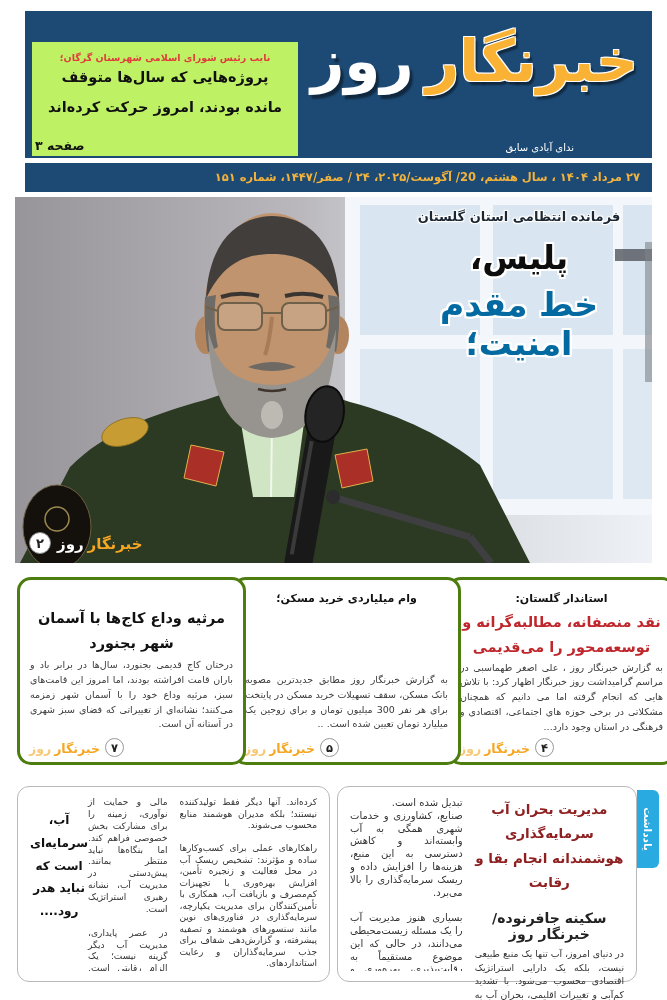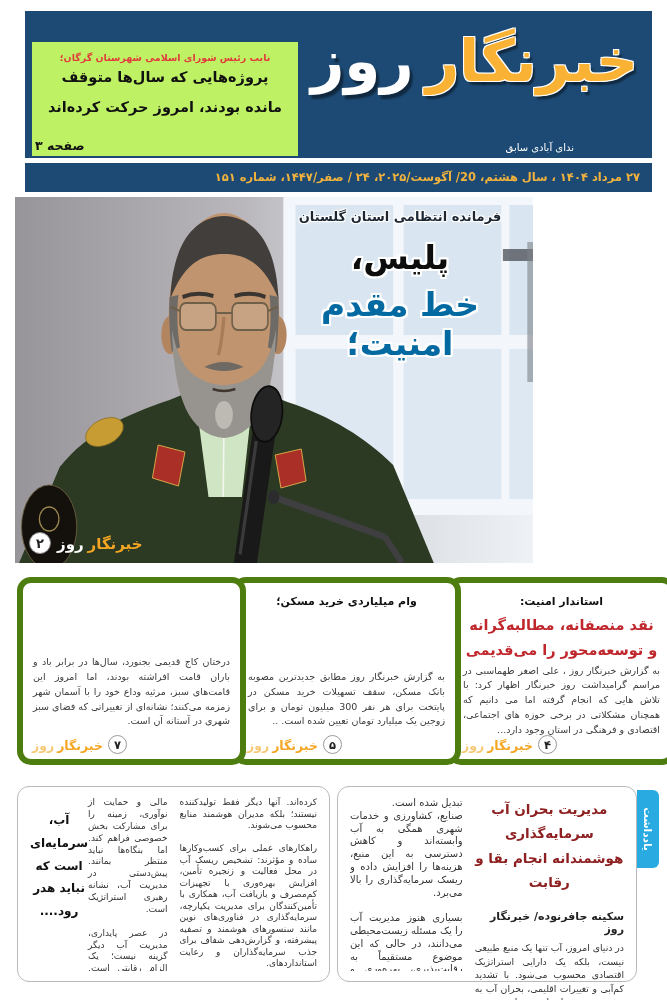"فرمانده انتظامی استان گلستان" .lead { width: 518px -> 637px }
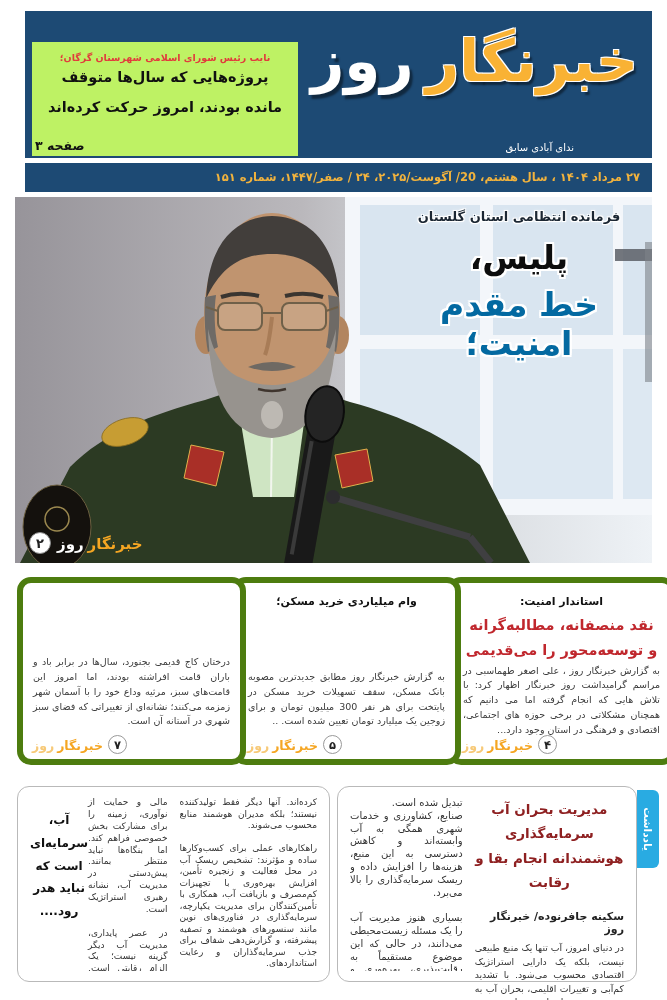"وام میلیاردی خرید مسکن؛" .card { border: 6px solid #4d7c0f -> 3px solid #4d7c0f }
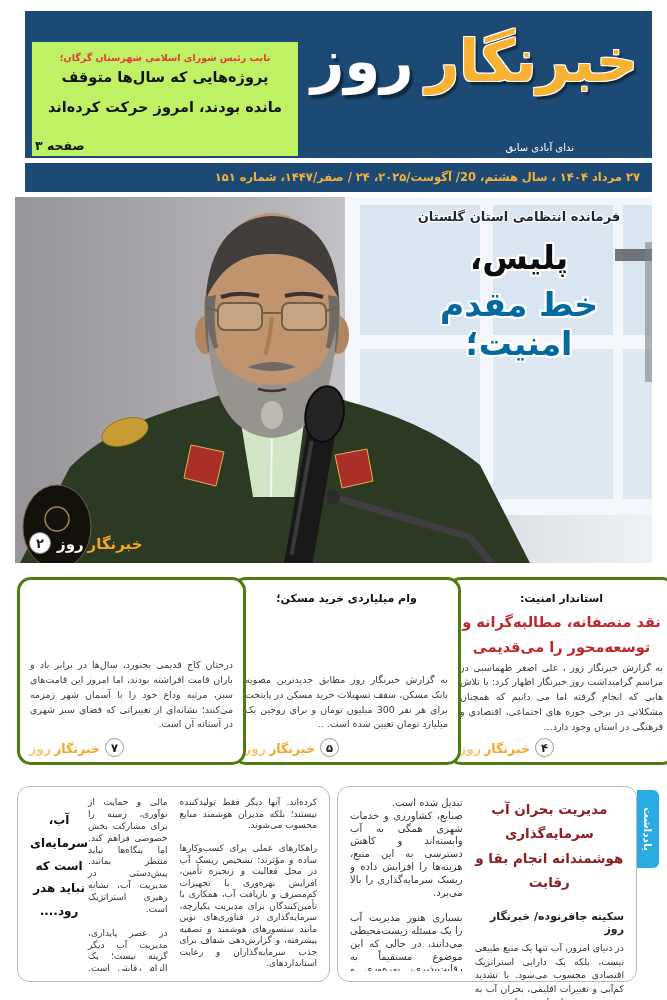"استاندار امنیت:" div.card-kicker { text: امنیت -> گلستان }
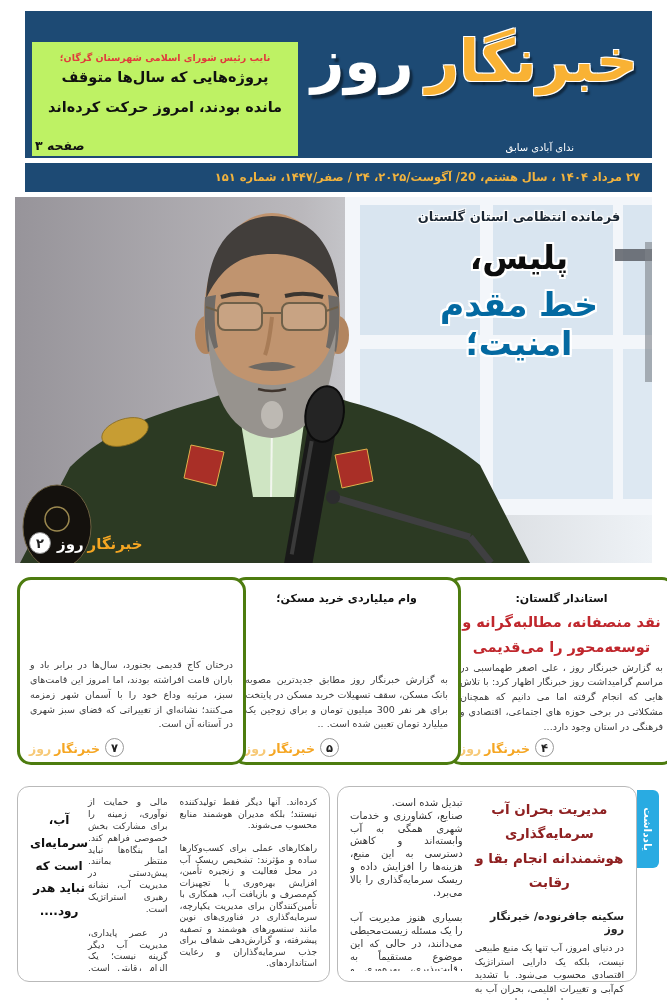"مرثیه وداع کاج‌ها با آسمان" div.card-headline { html: none -> <div>مرثیه وداع کاج‌ها با آسمان شهر بجنورد</div> }
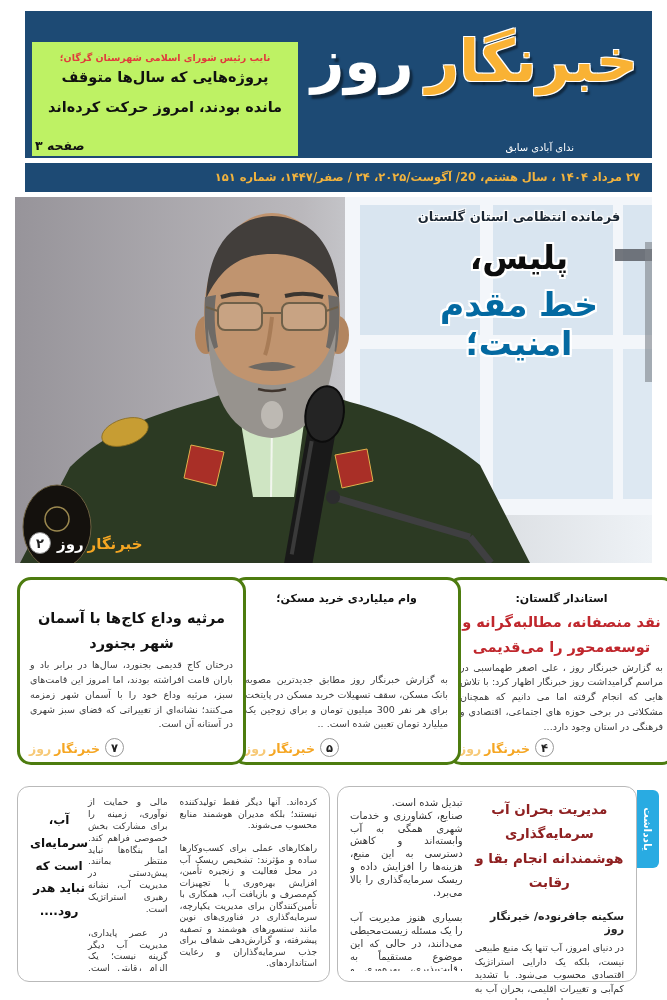"سکینه جافرنوده/ خبرنگار روز" .oped-byline { font-size: 11px -> 14px; text-align: none -> center }
